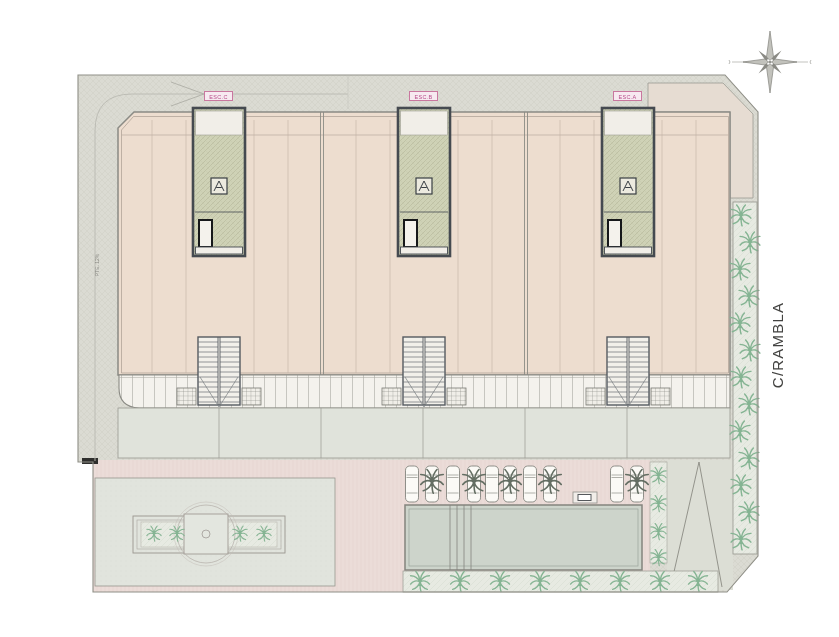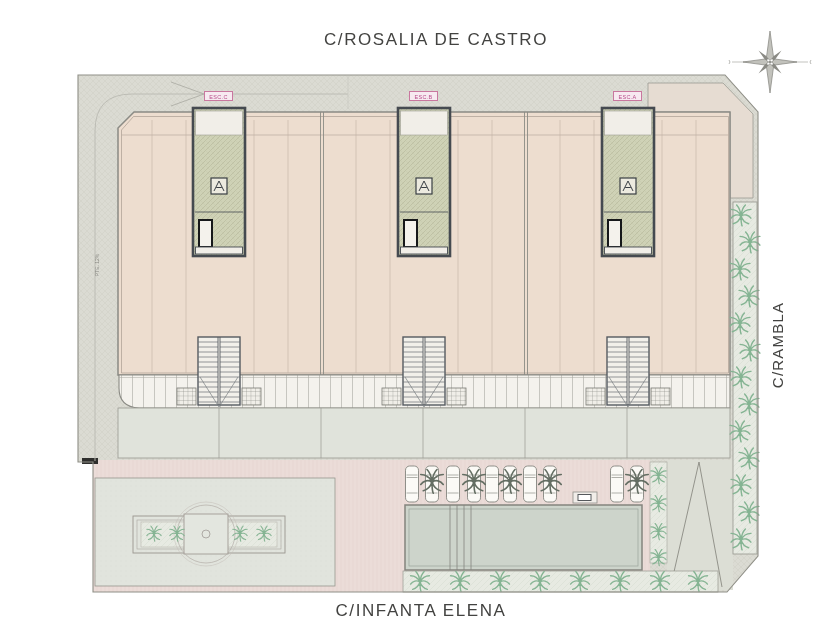"C/ROSALIA DE CASTRO" div.street { html: <div>C/ROSALIA DE CASTRO</div> -> none }
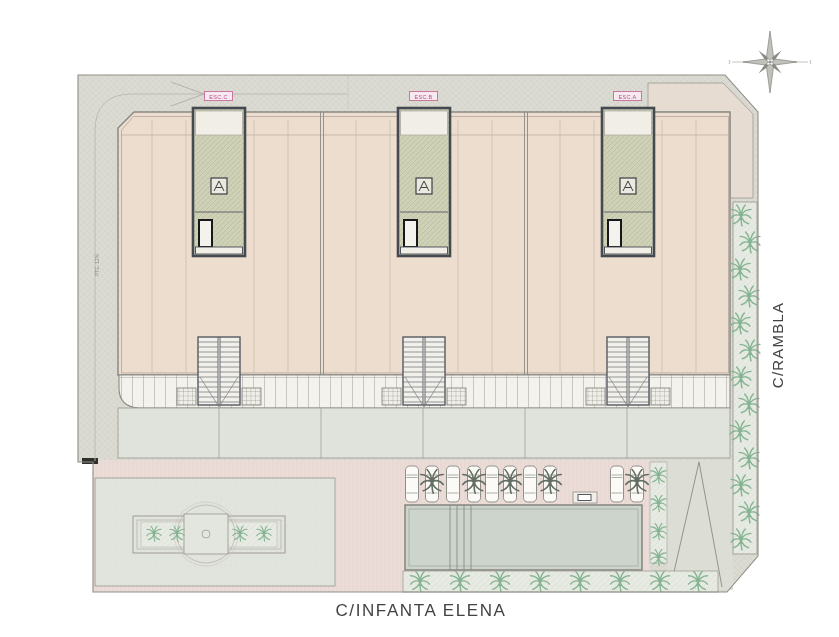"C/INFANTA ELENA" div.street { html: <div>C/INFANTA ELENA</div> -> none }
